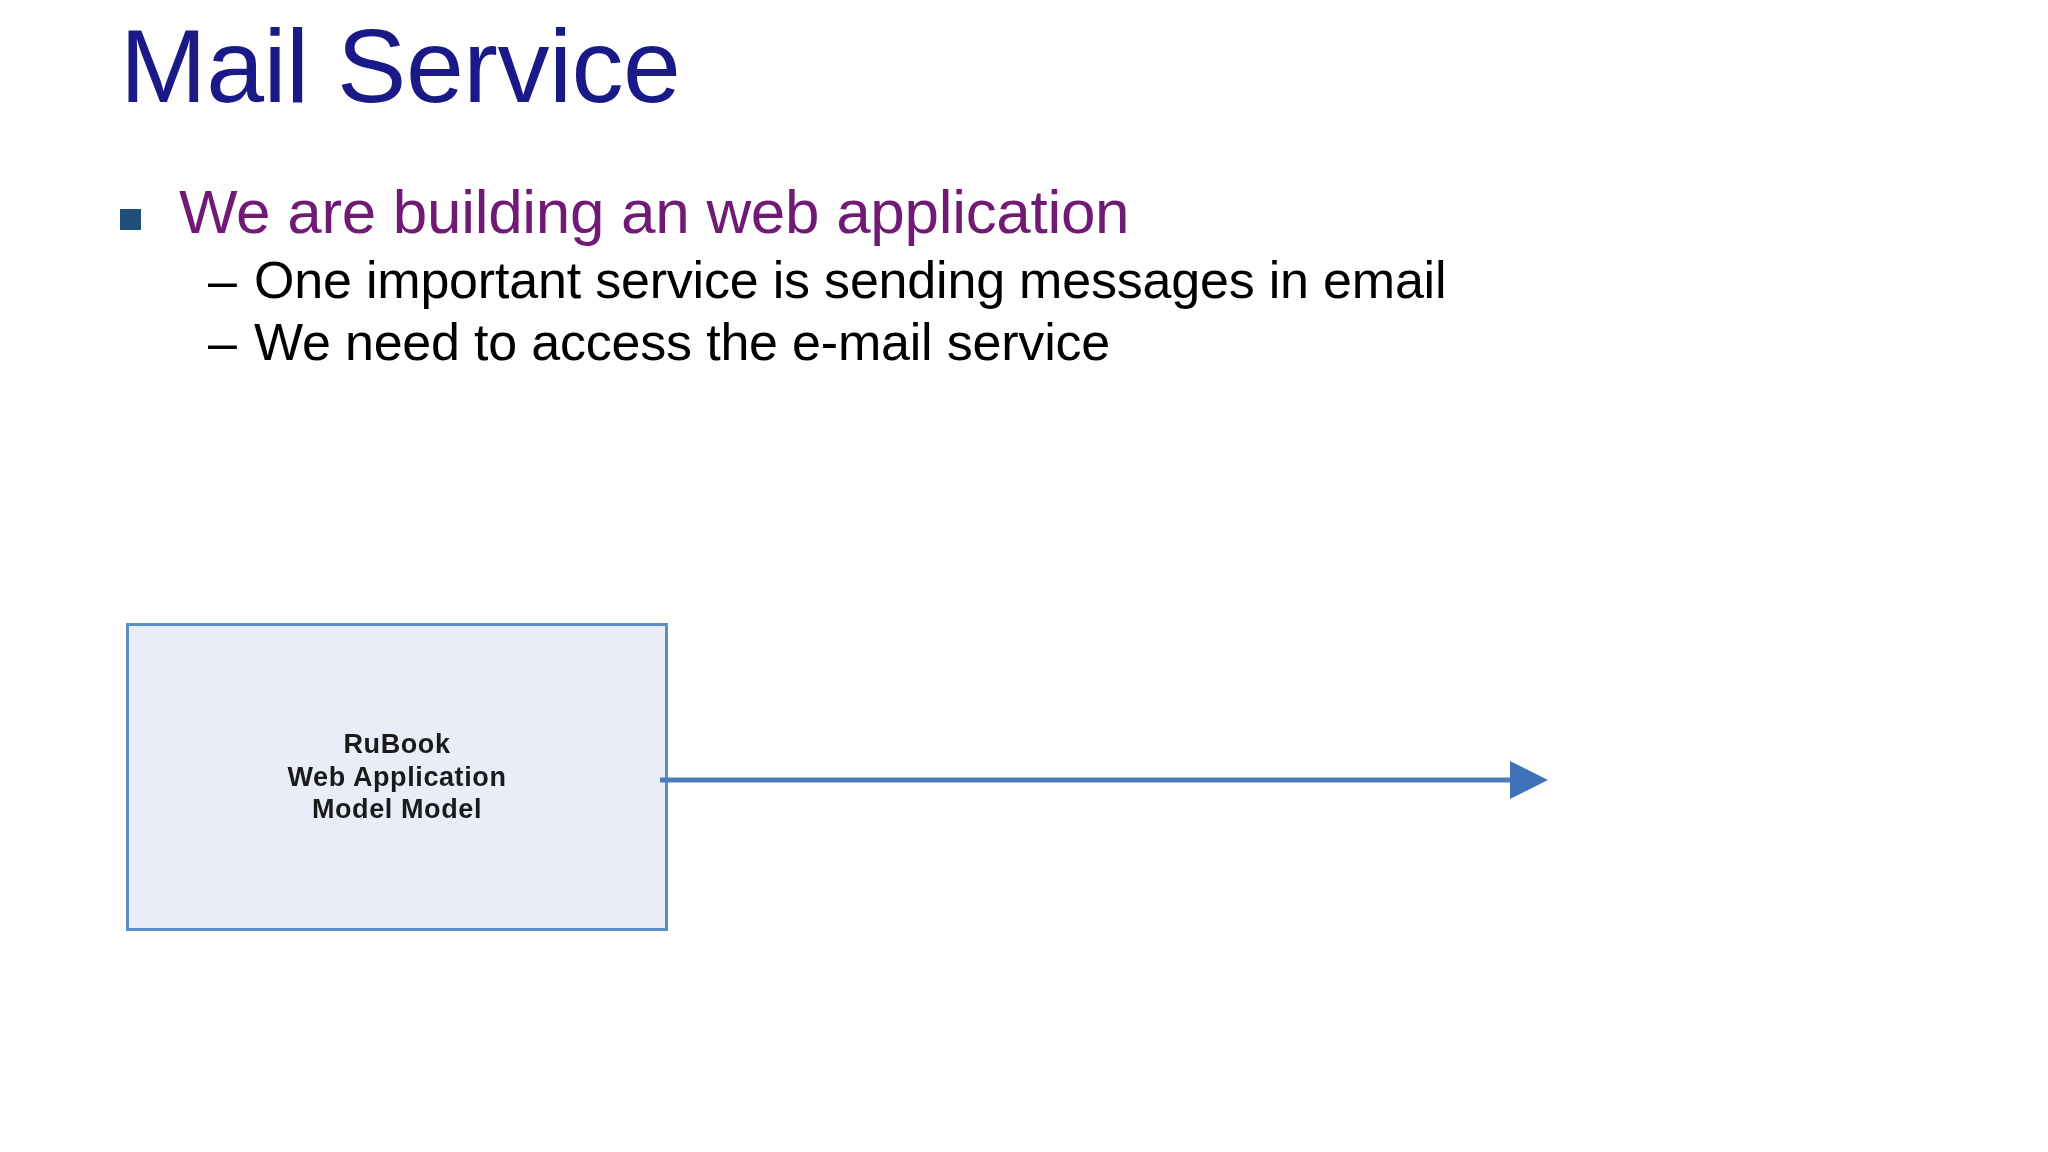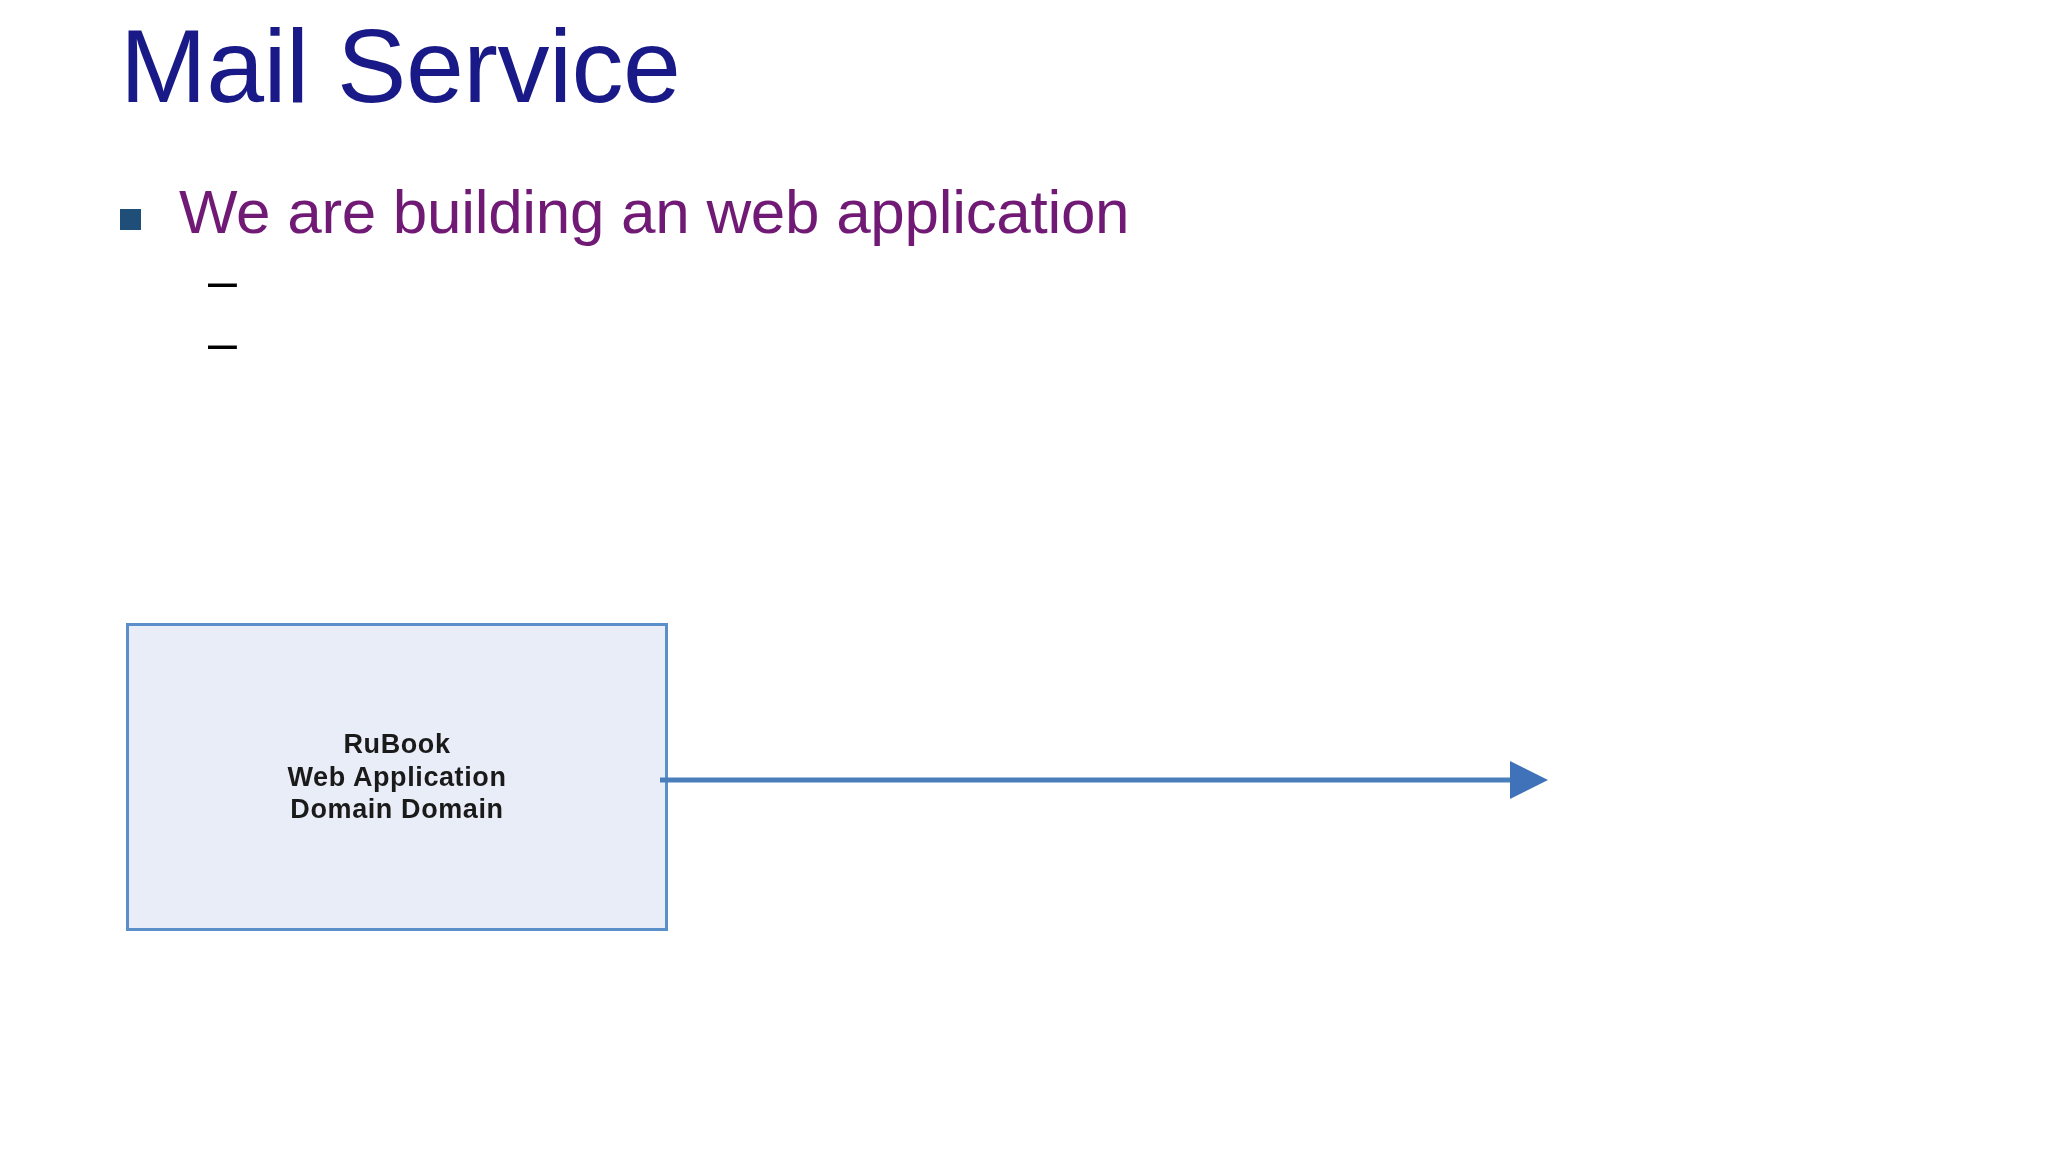"One important service is sending" span.bullet-text { html: none -> <span>One important service is sending messages in email</span> }
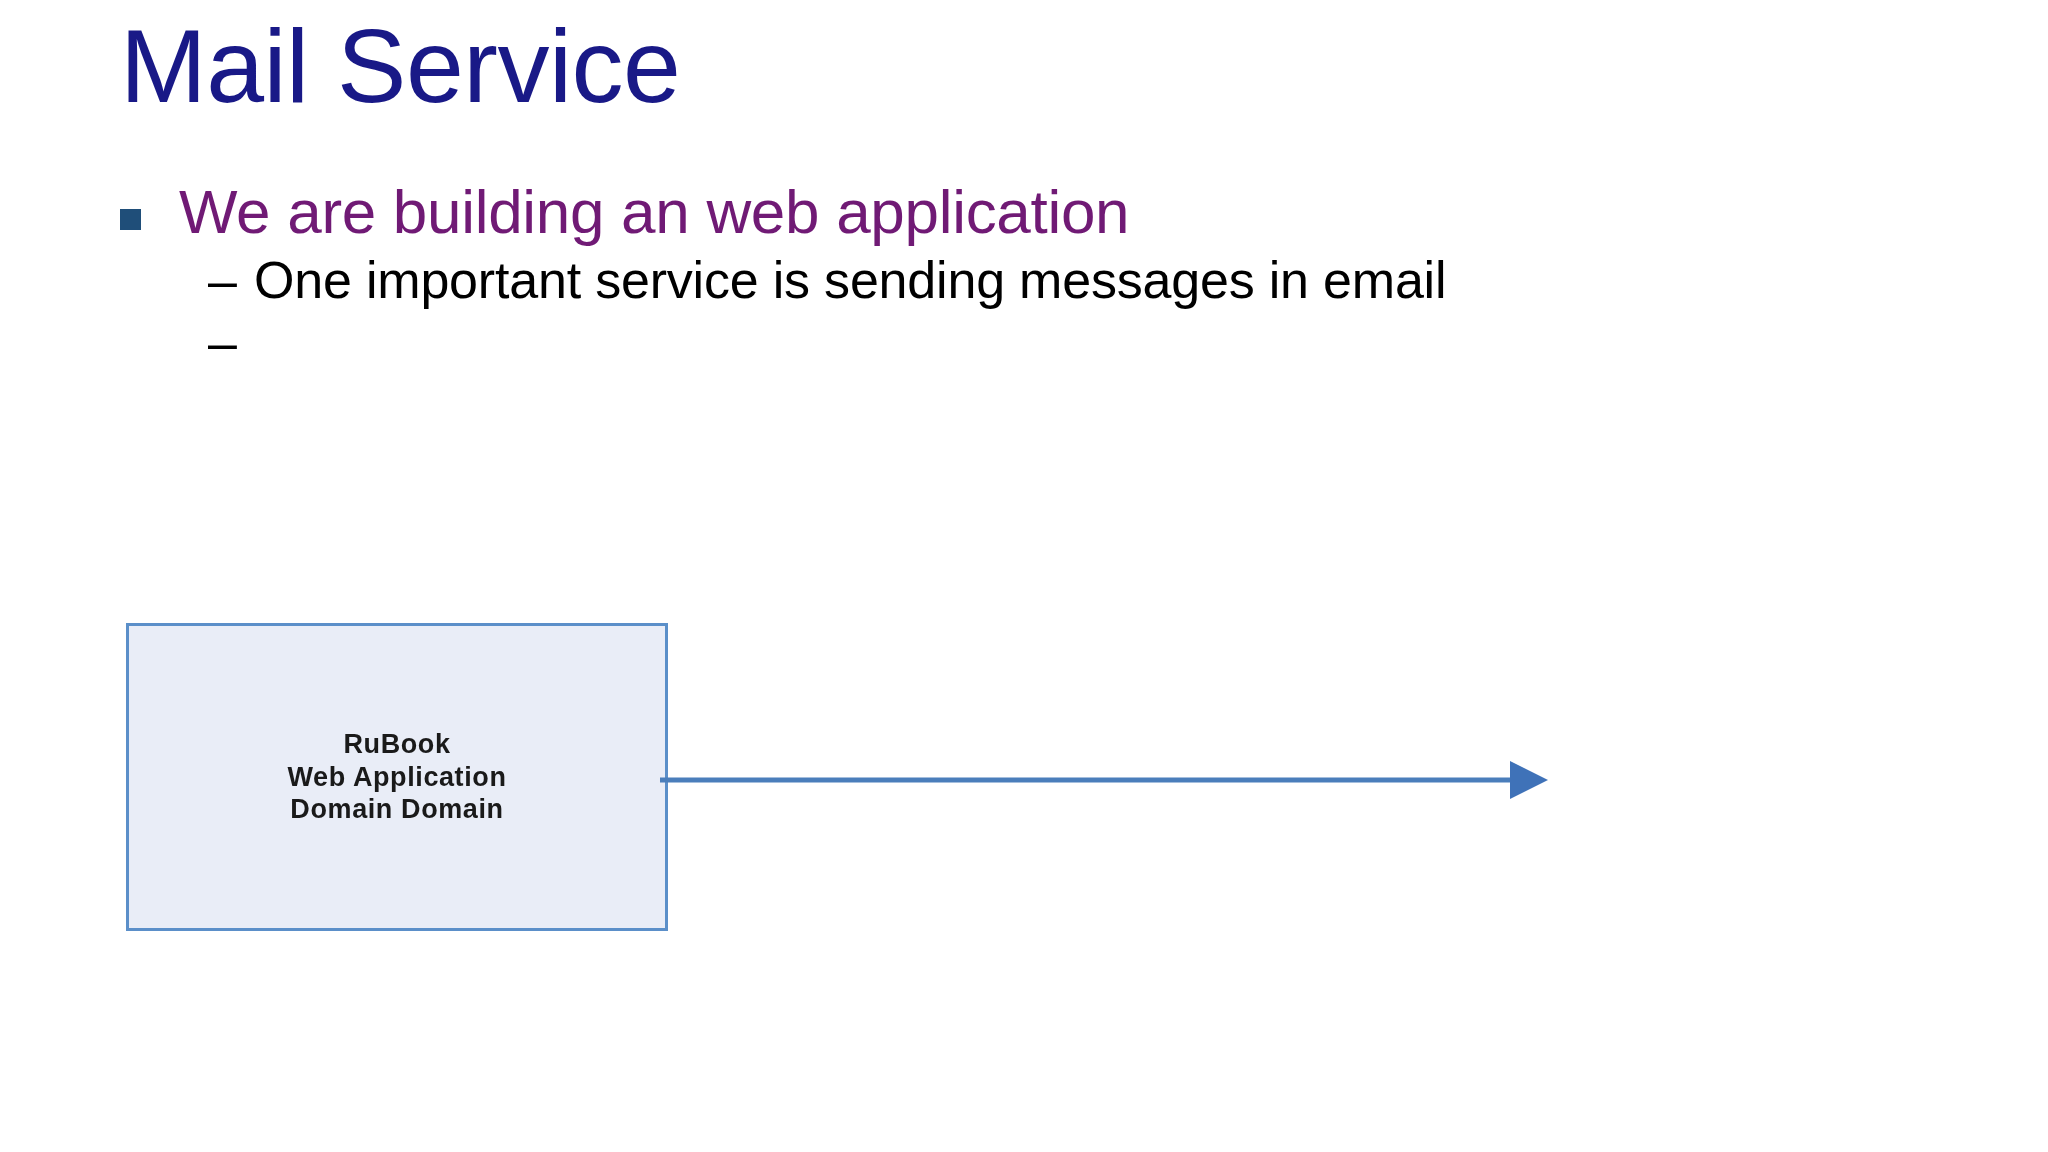"We need to access the" span.bullet-text { html: none -> <span>We need to access the e-mail service</span> }
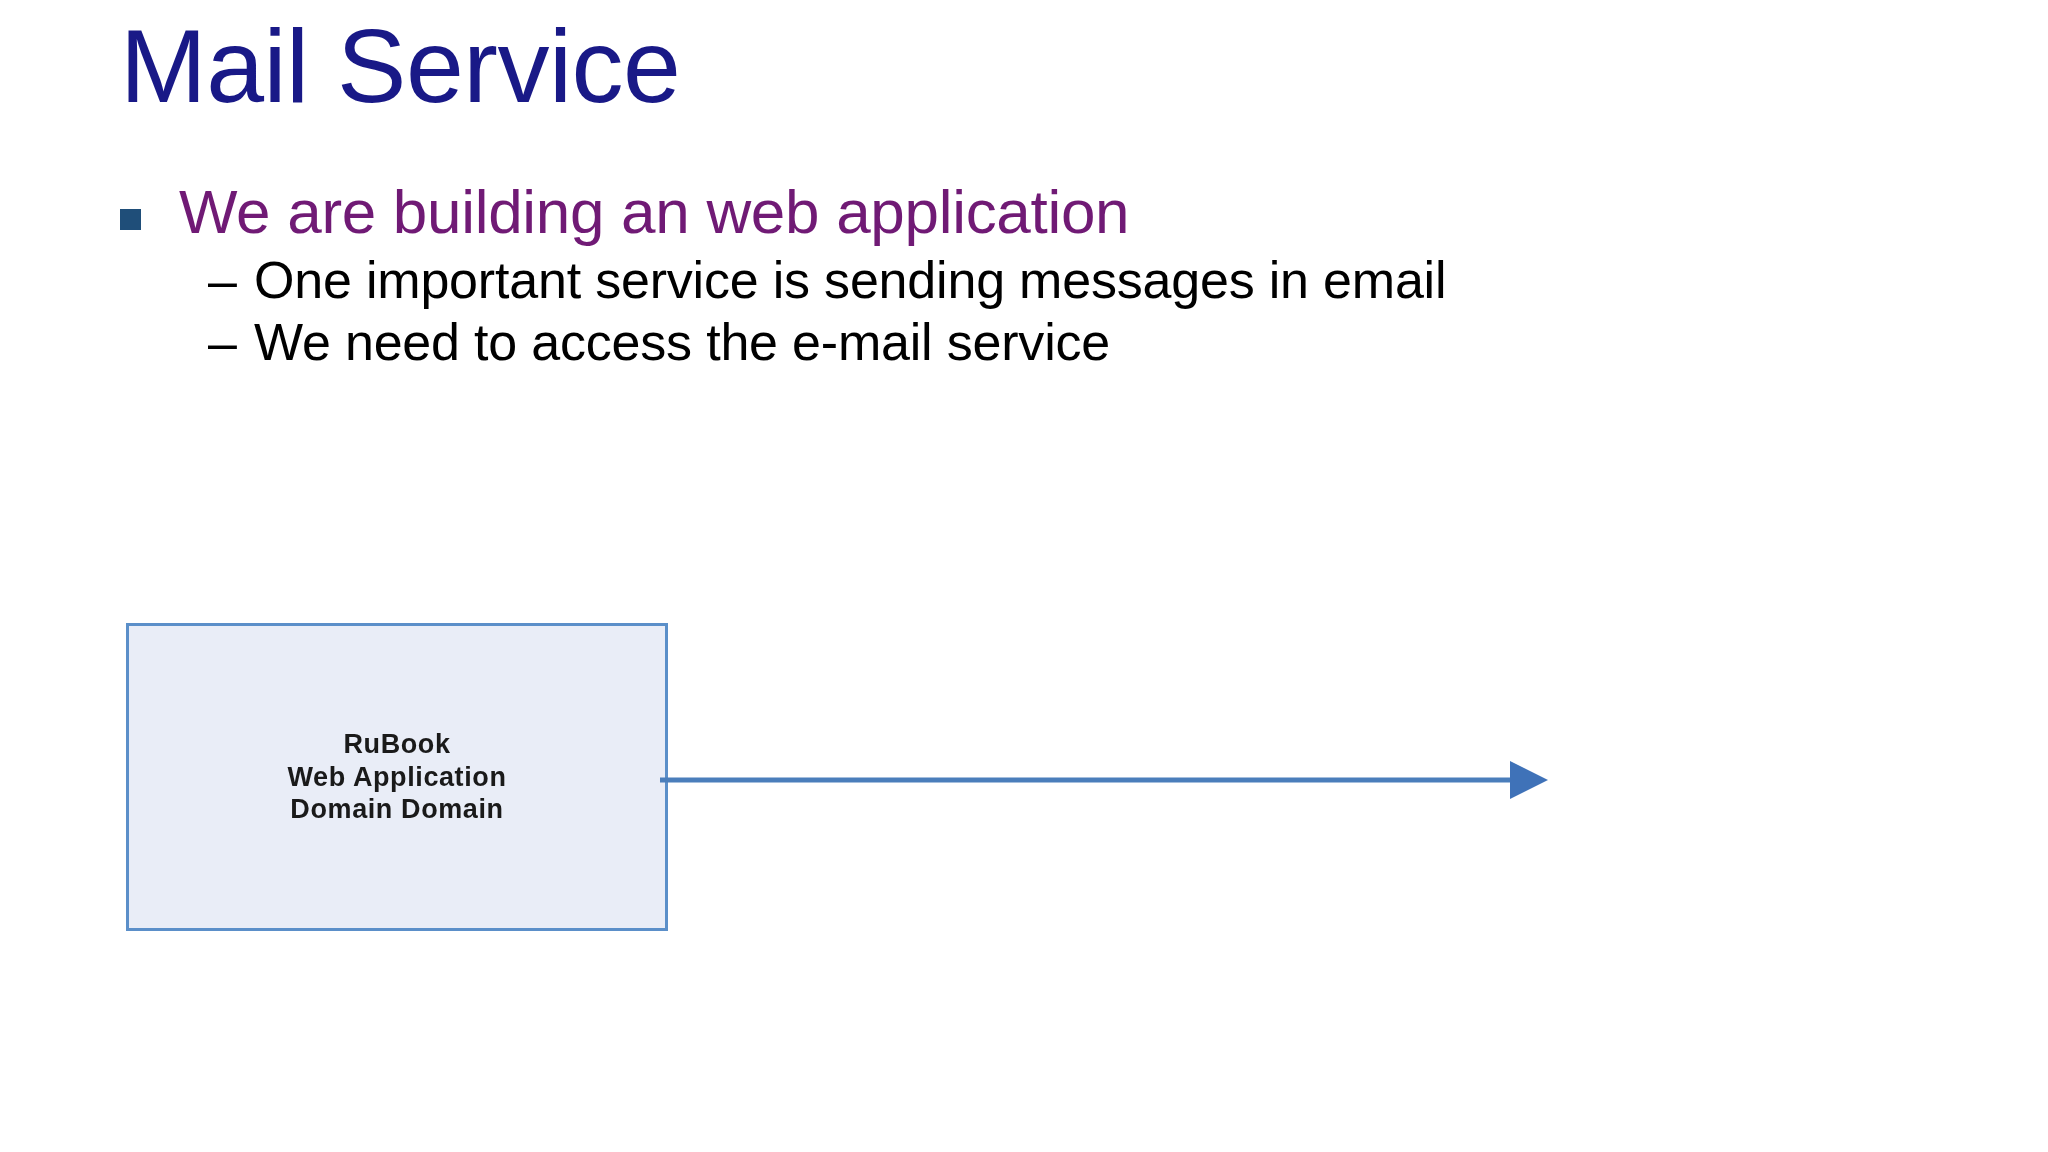"Domain Domain" span.line { text: Domain Domain -> Model Model }
